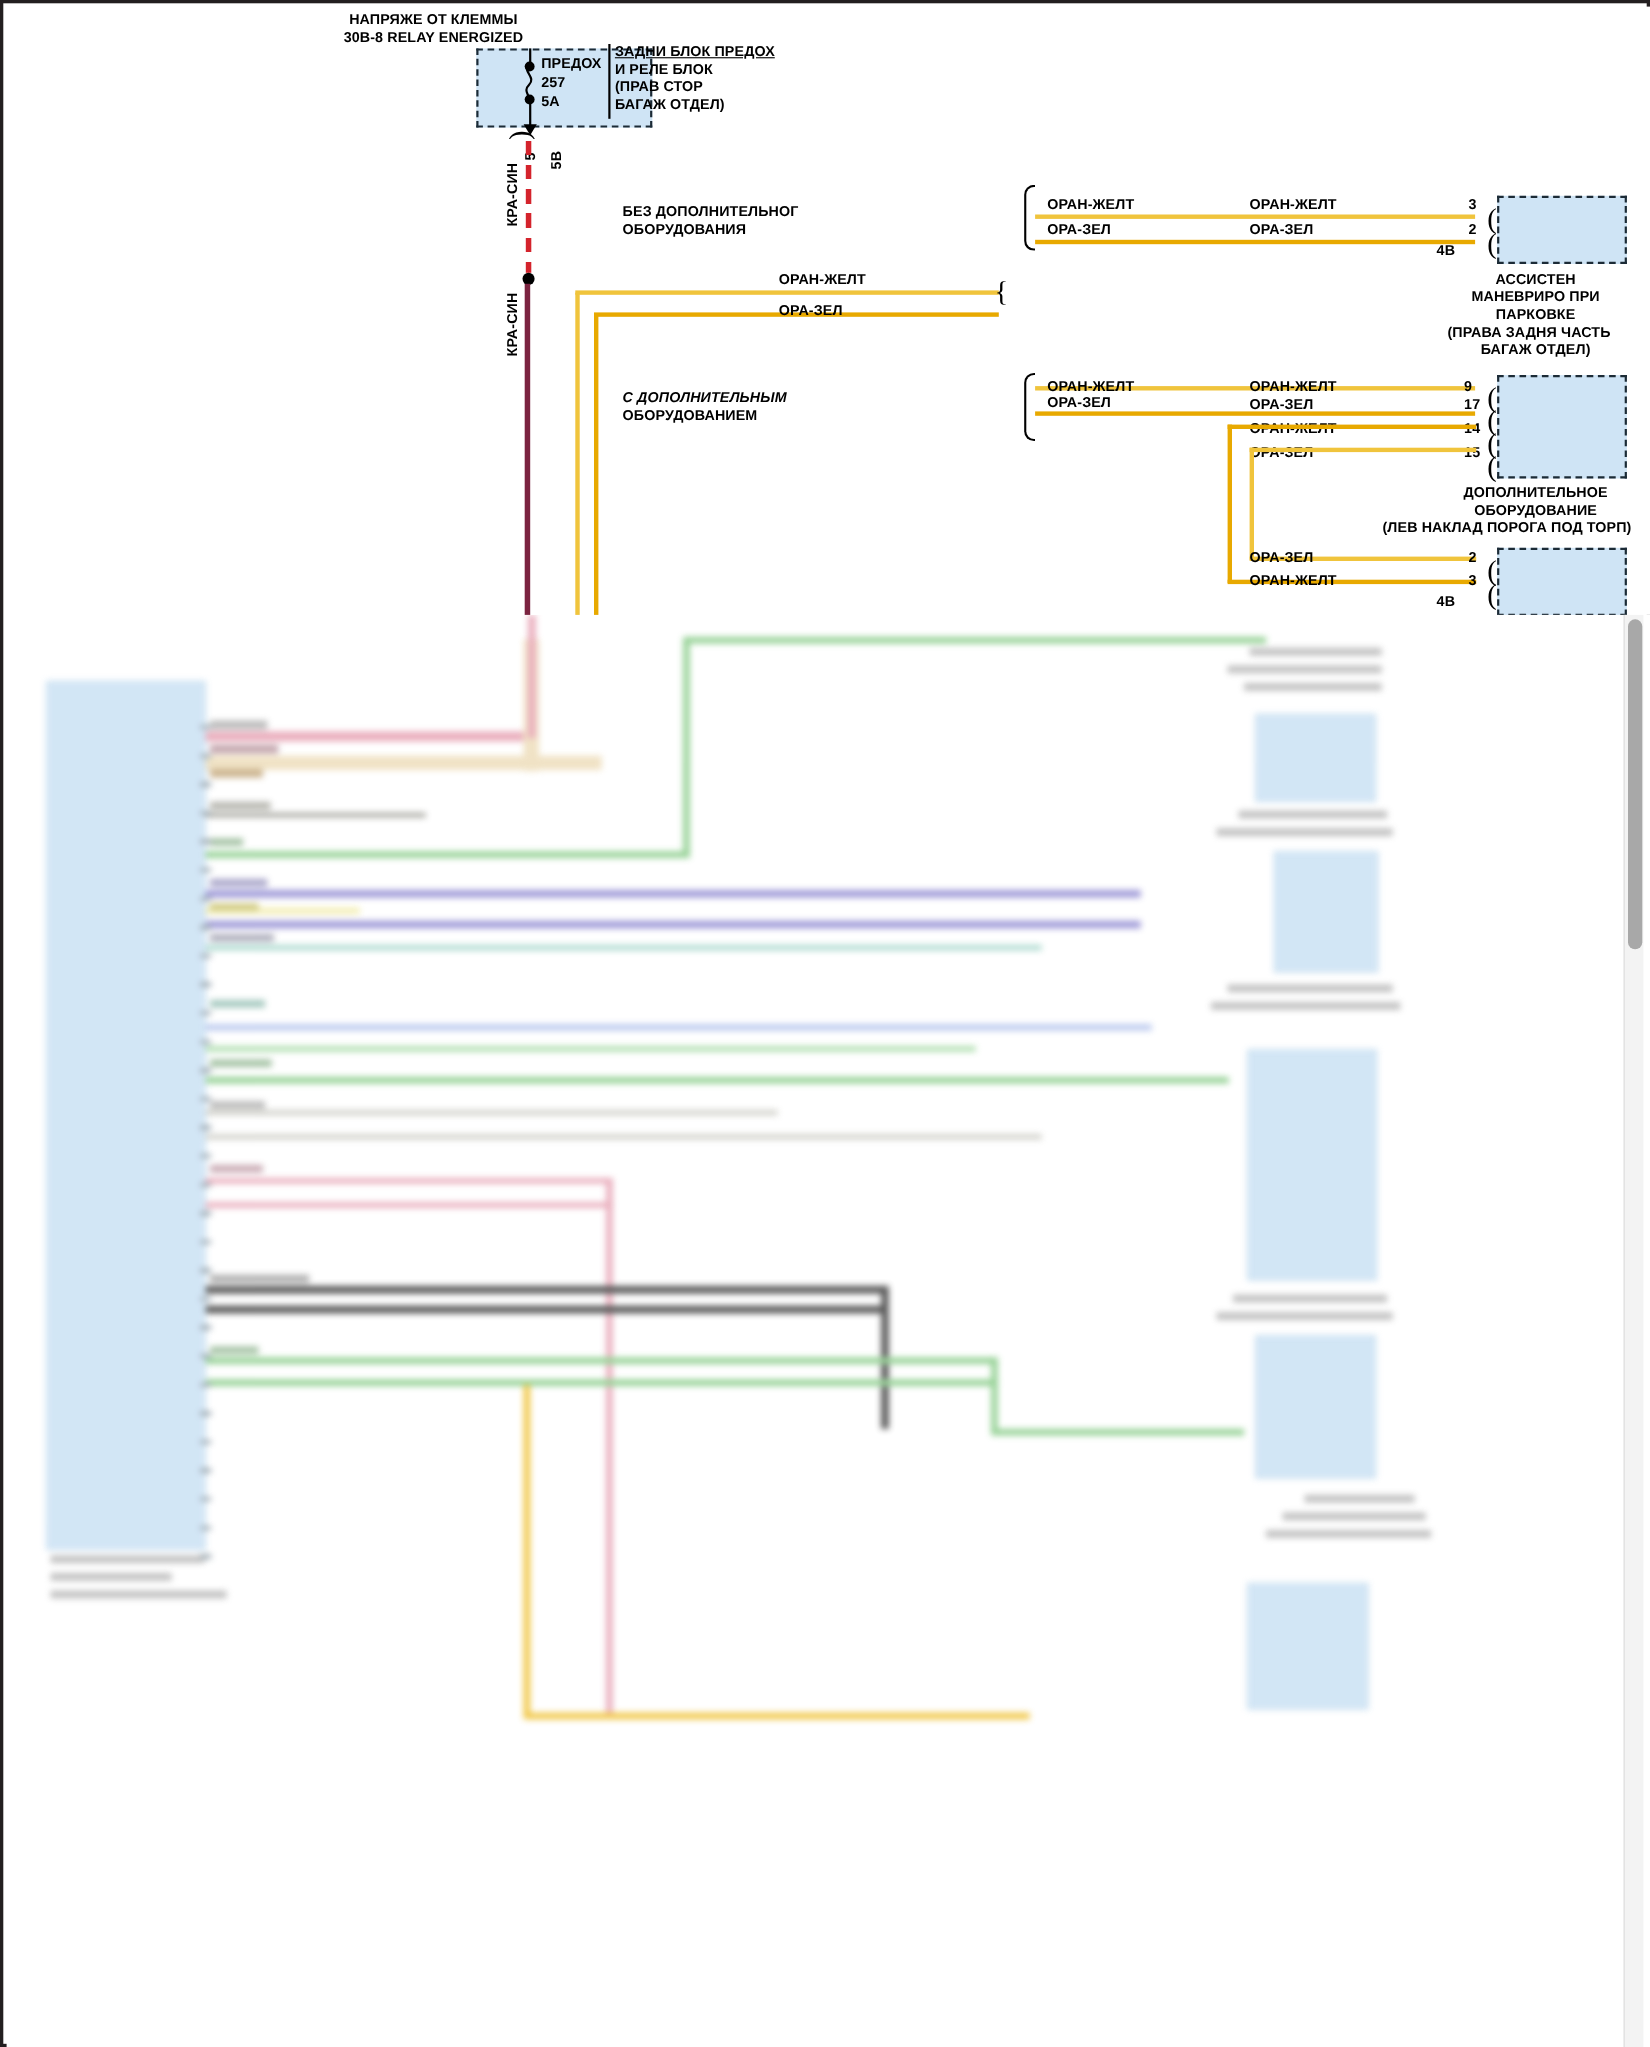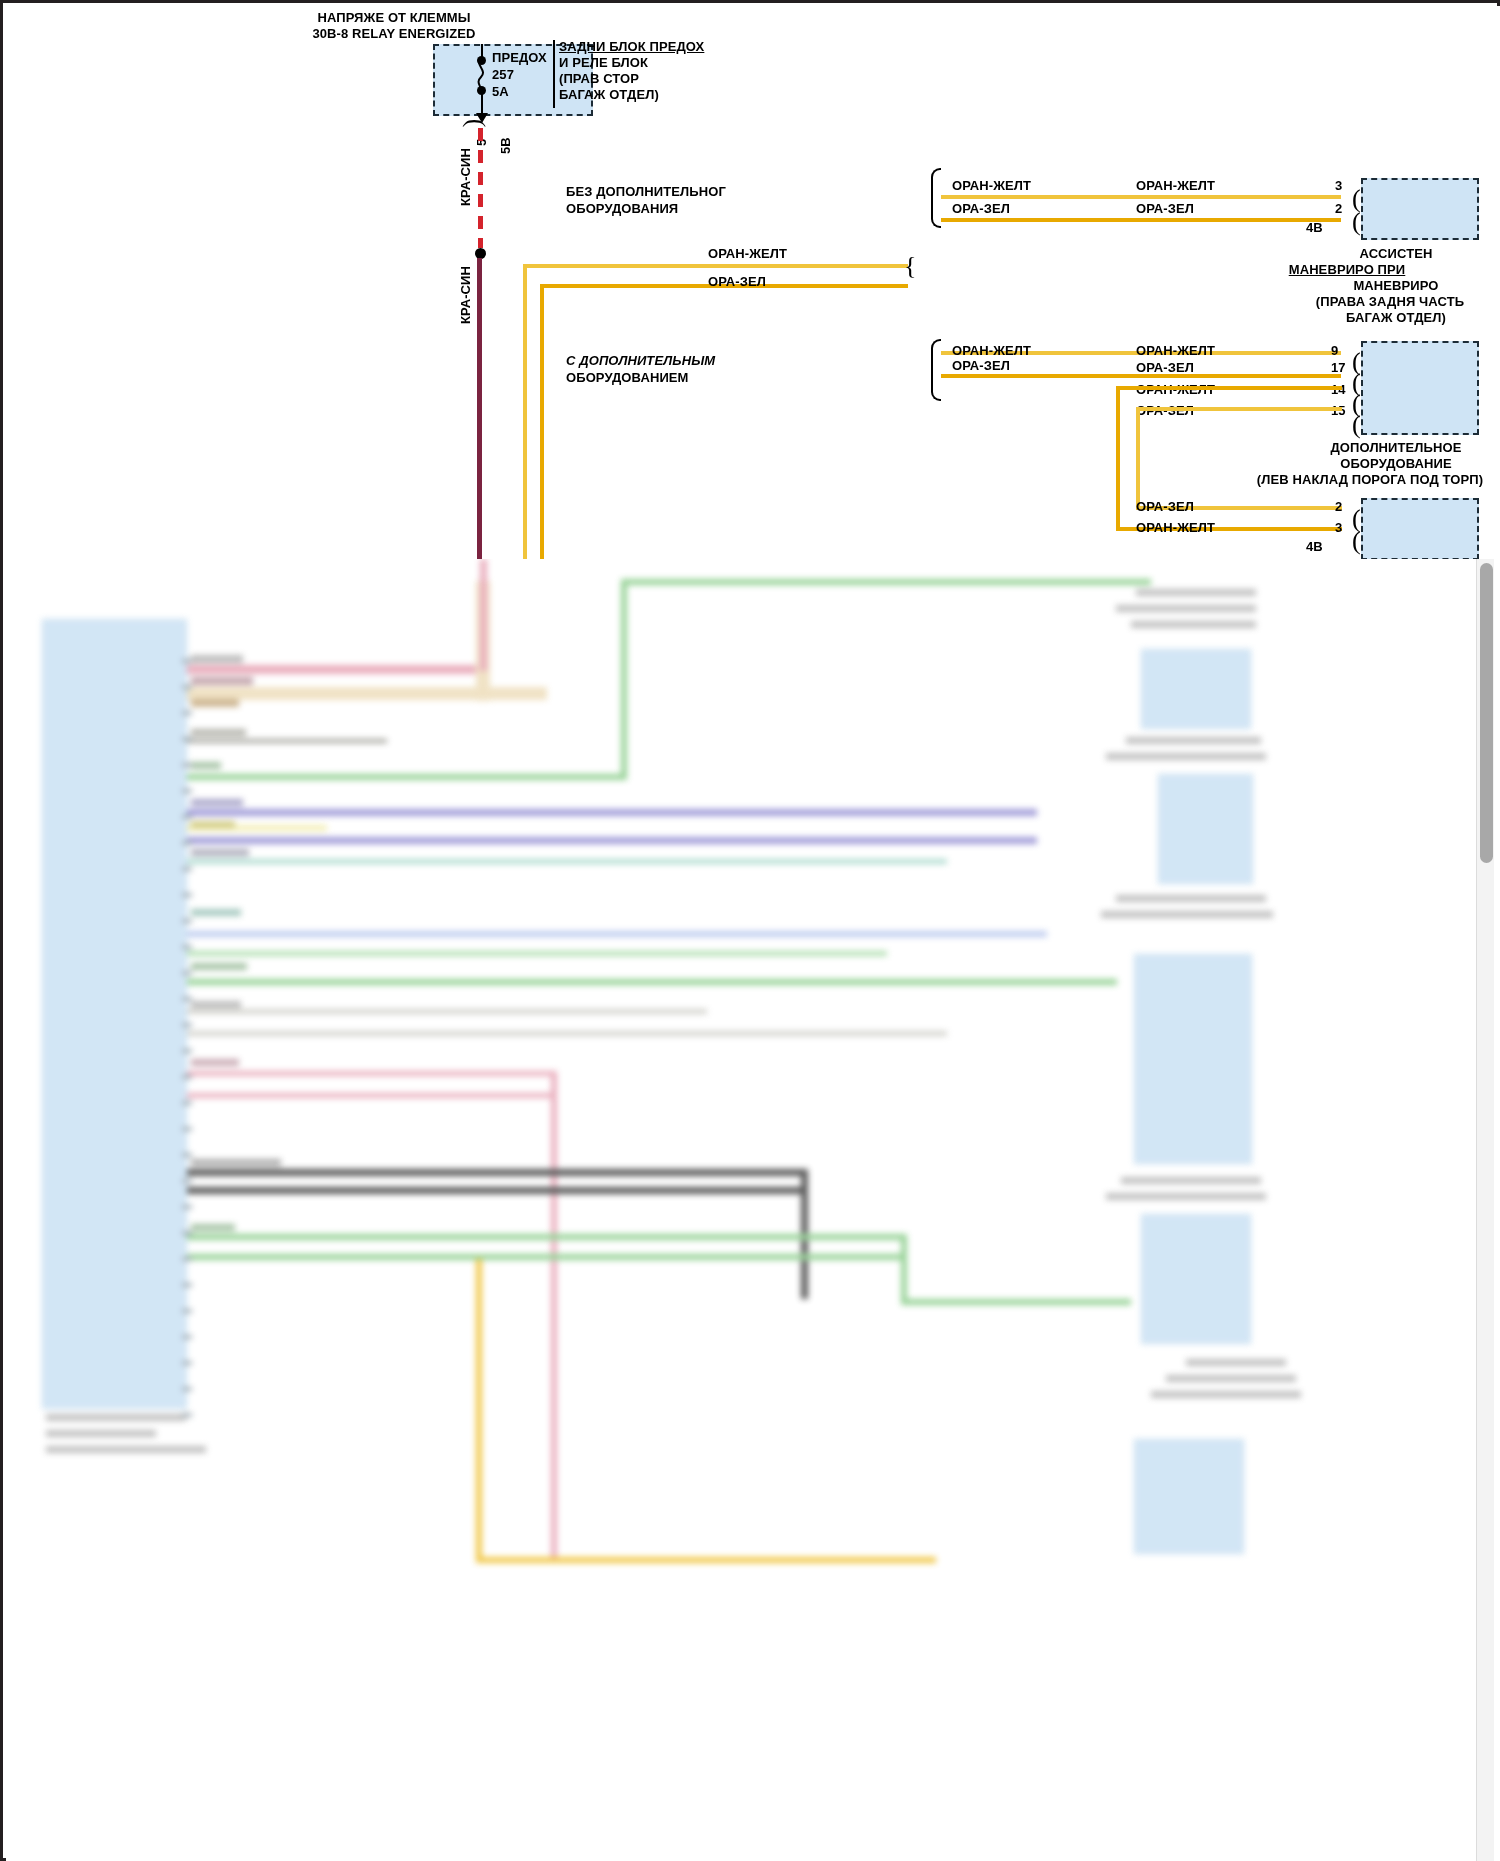"МАНЕВРИРО ПРИ" div.txt { left: 1241px -> 1290px; text-decoration: underline -> none }
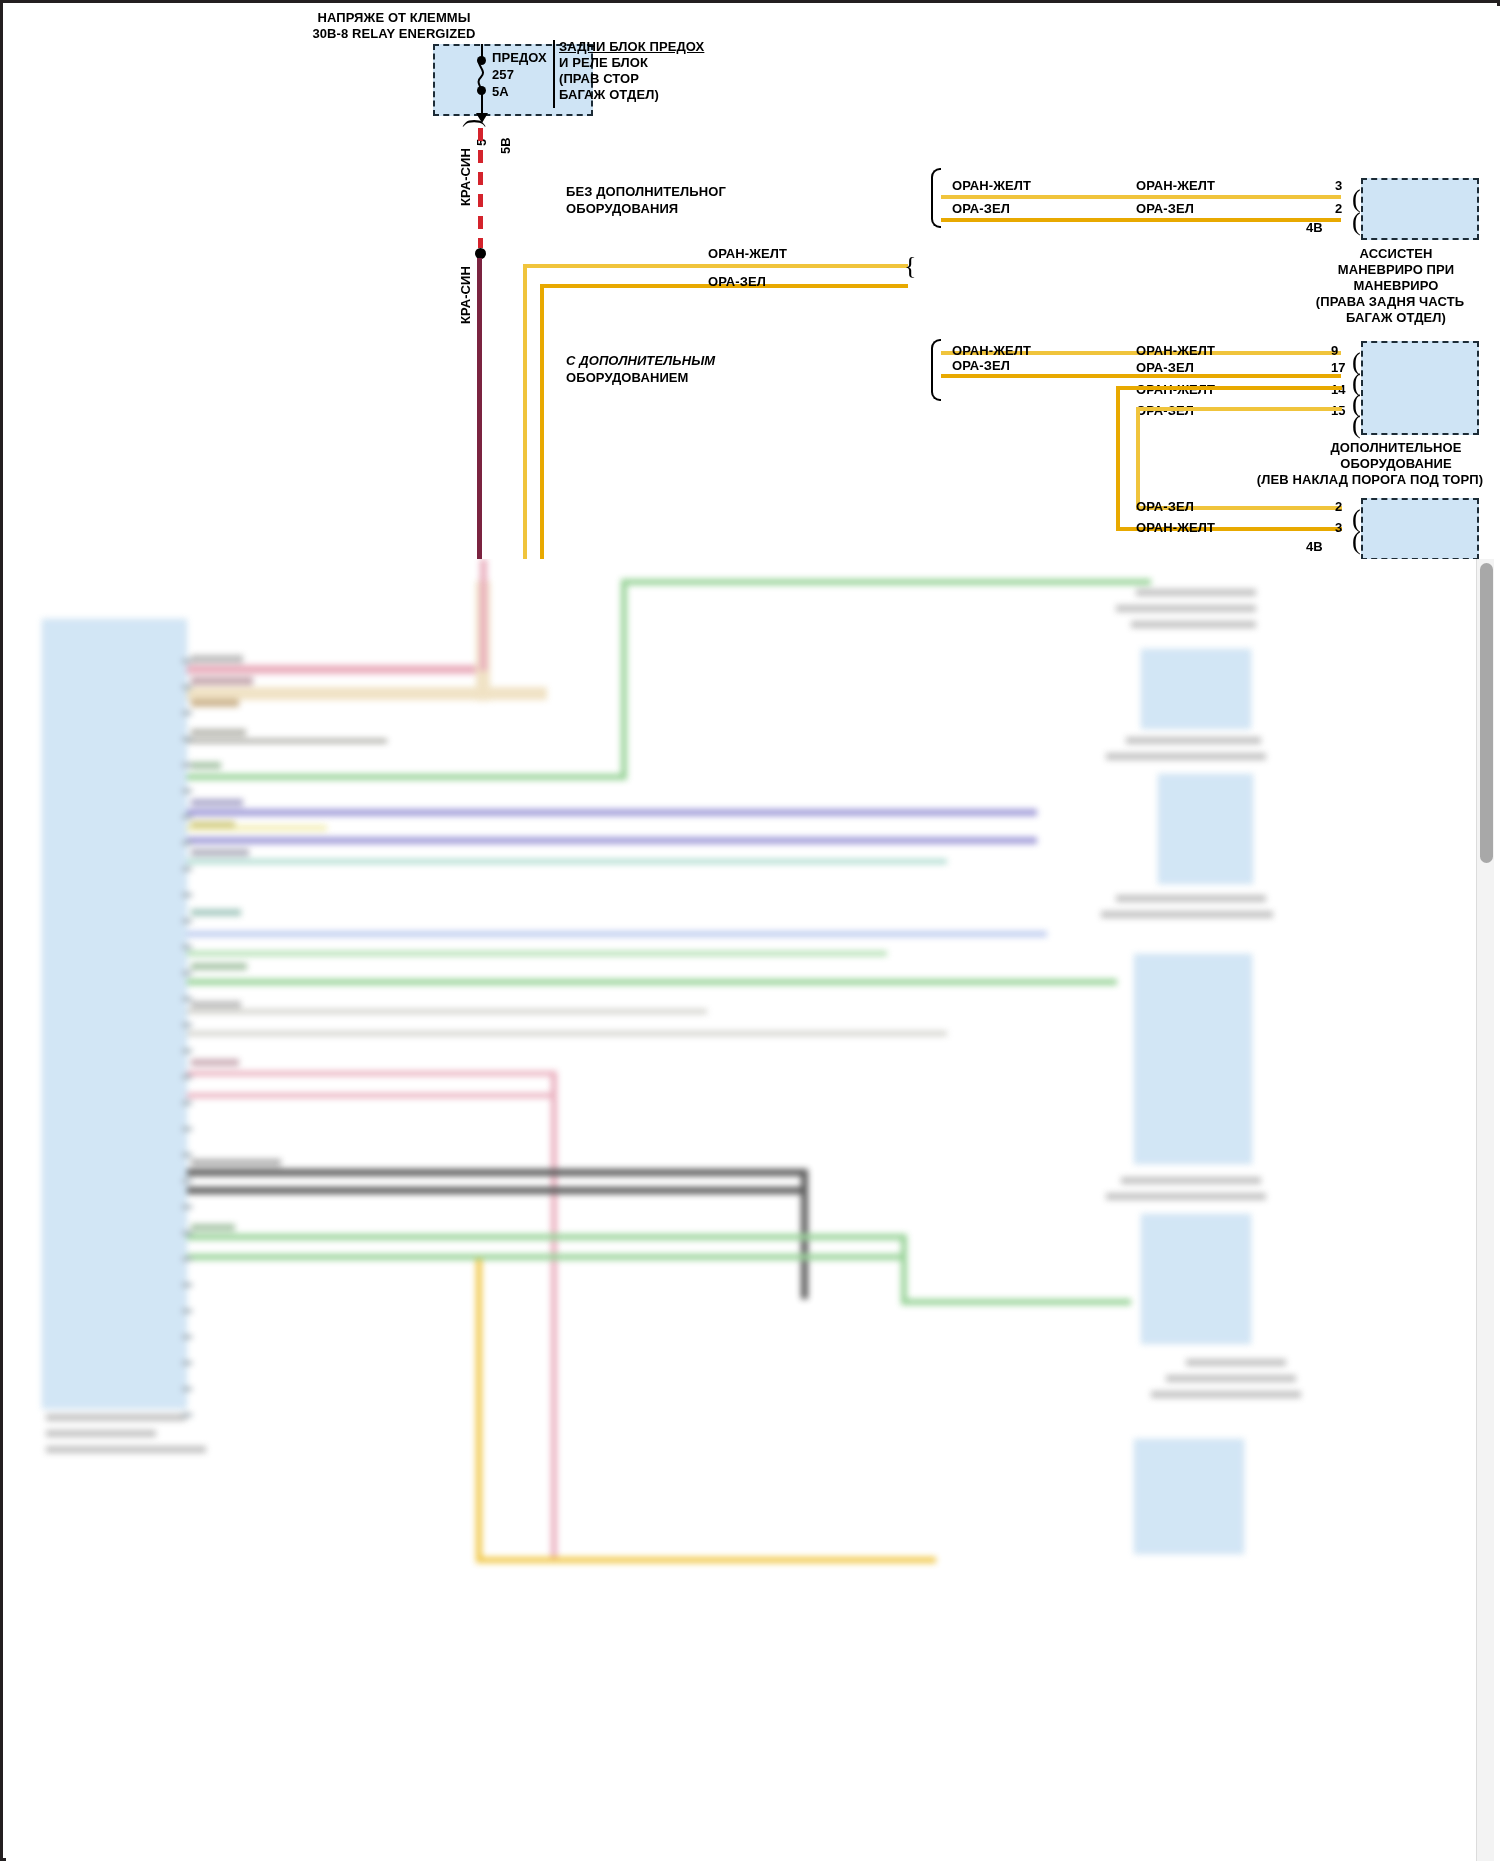"МАНЕВРИРО" div.txt { text: МАНЕВРИРО -> ПАРКОВКЕ }
